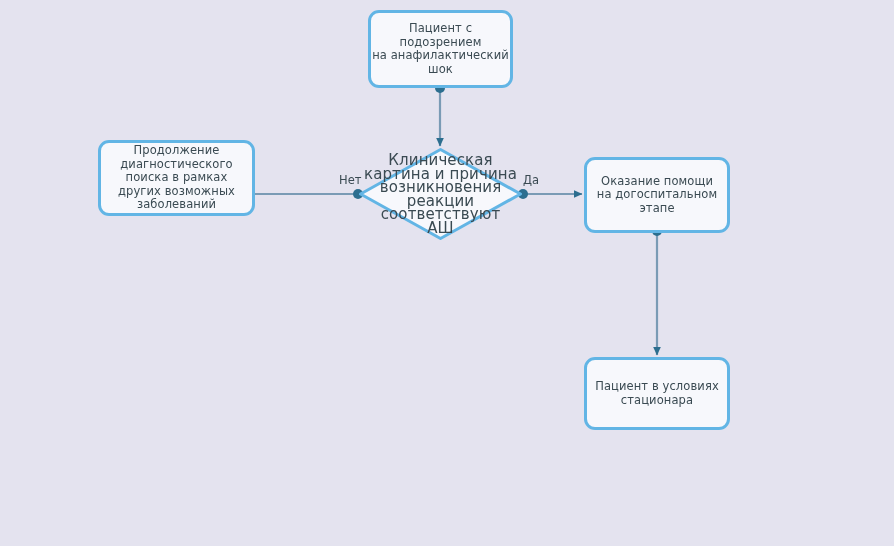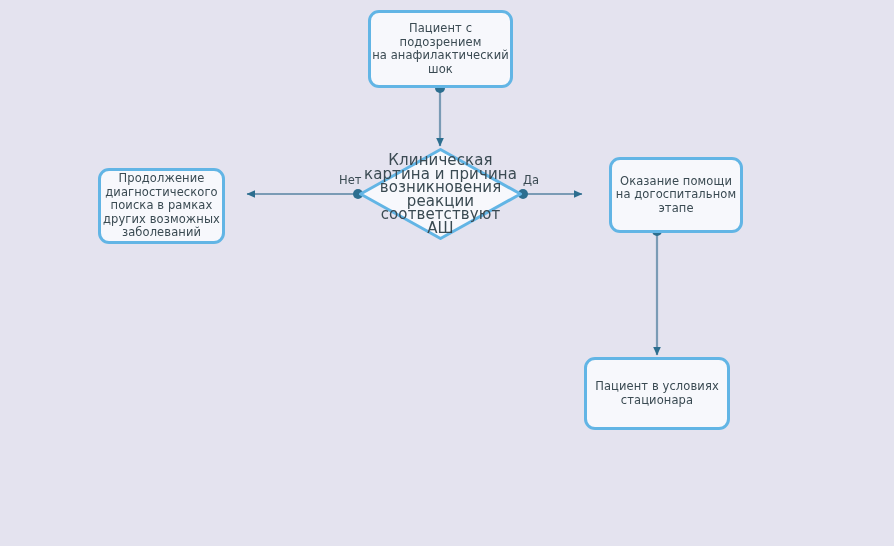"Продолжение" div.node { top: 168px -> 140px; width: 127px -> 157px }
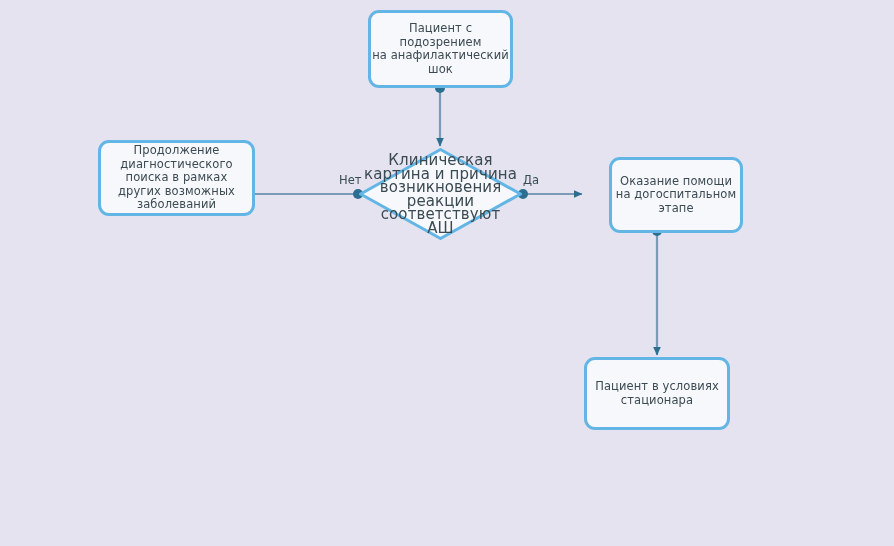"Оказание помощи" div.node { margin-left: 25px -> none; width: 134px -> 146px }
